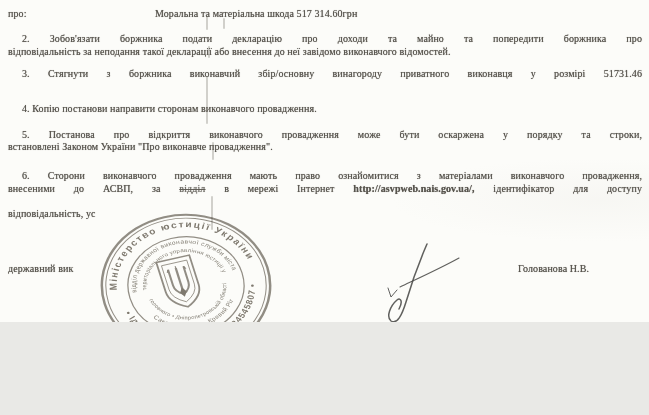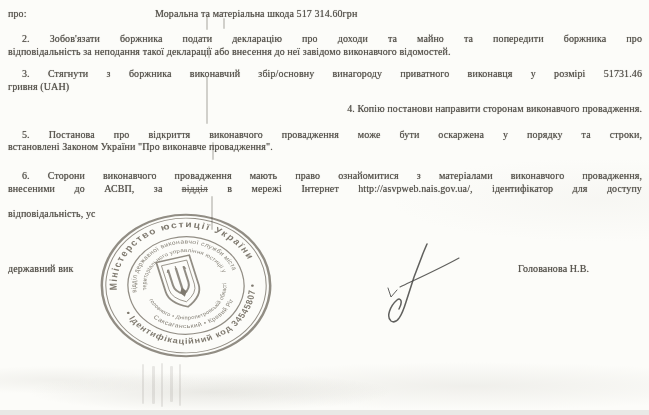"про:" .page { height: 410px -> 322px }
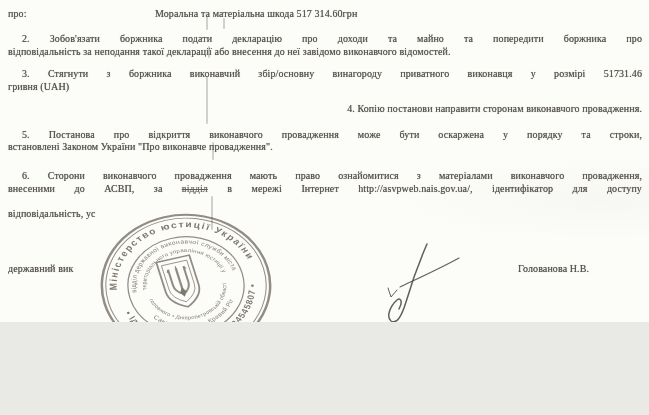"гривня (UAH)" div.line { html: <div>гривня (UAH)</div> -> none }
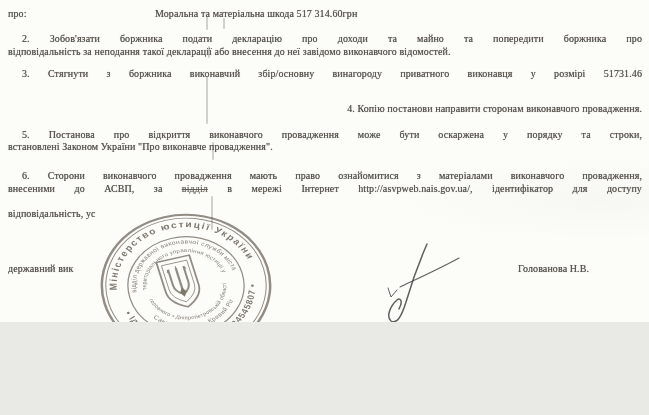"4. Копію постанови направити сторонам" .indent { text-align: right -> none }
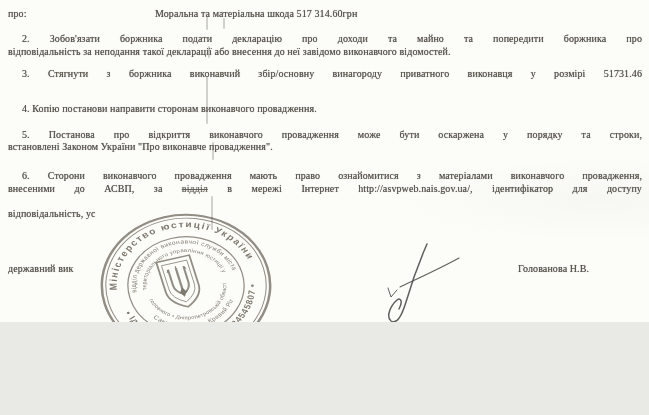"http://asvpweb.nais.gov.ua/," .bold { font-weight: normal -> bold }
